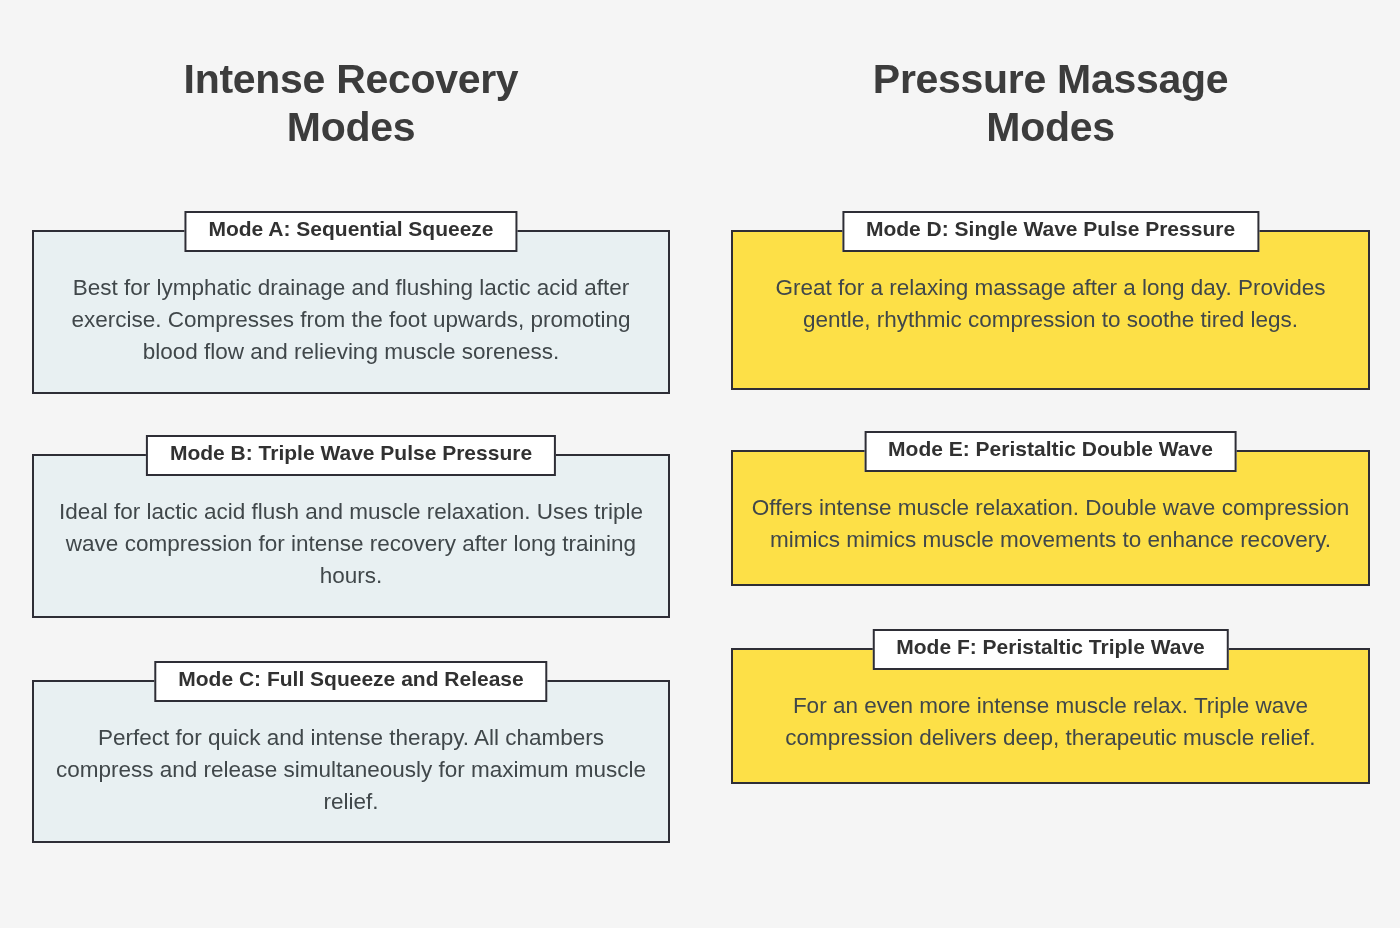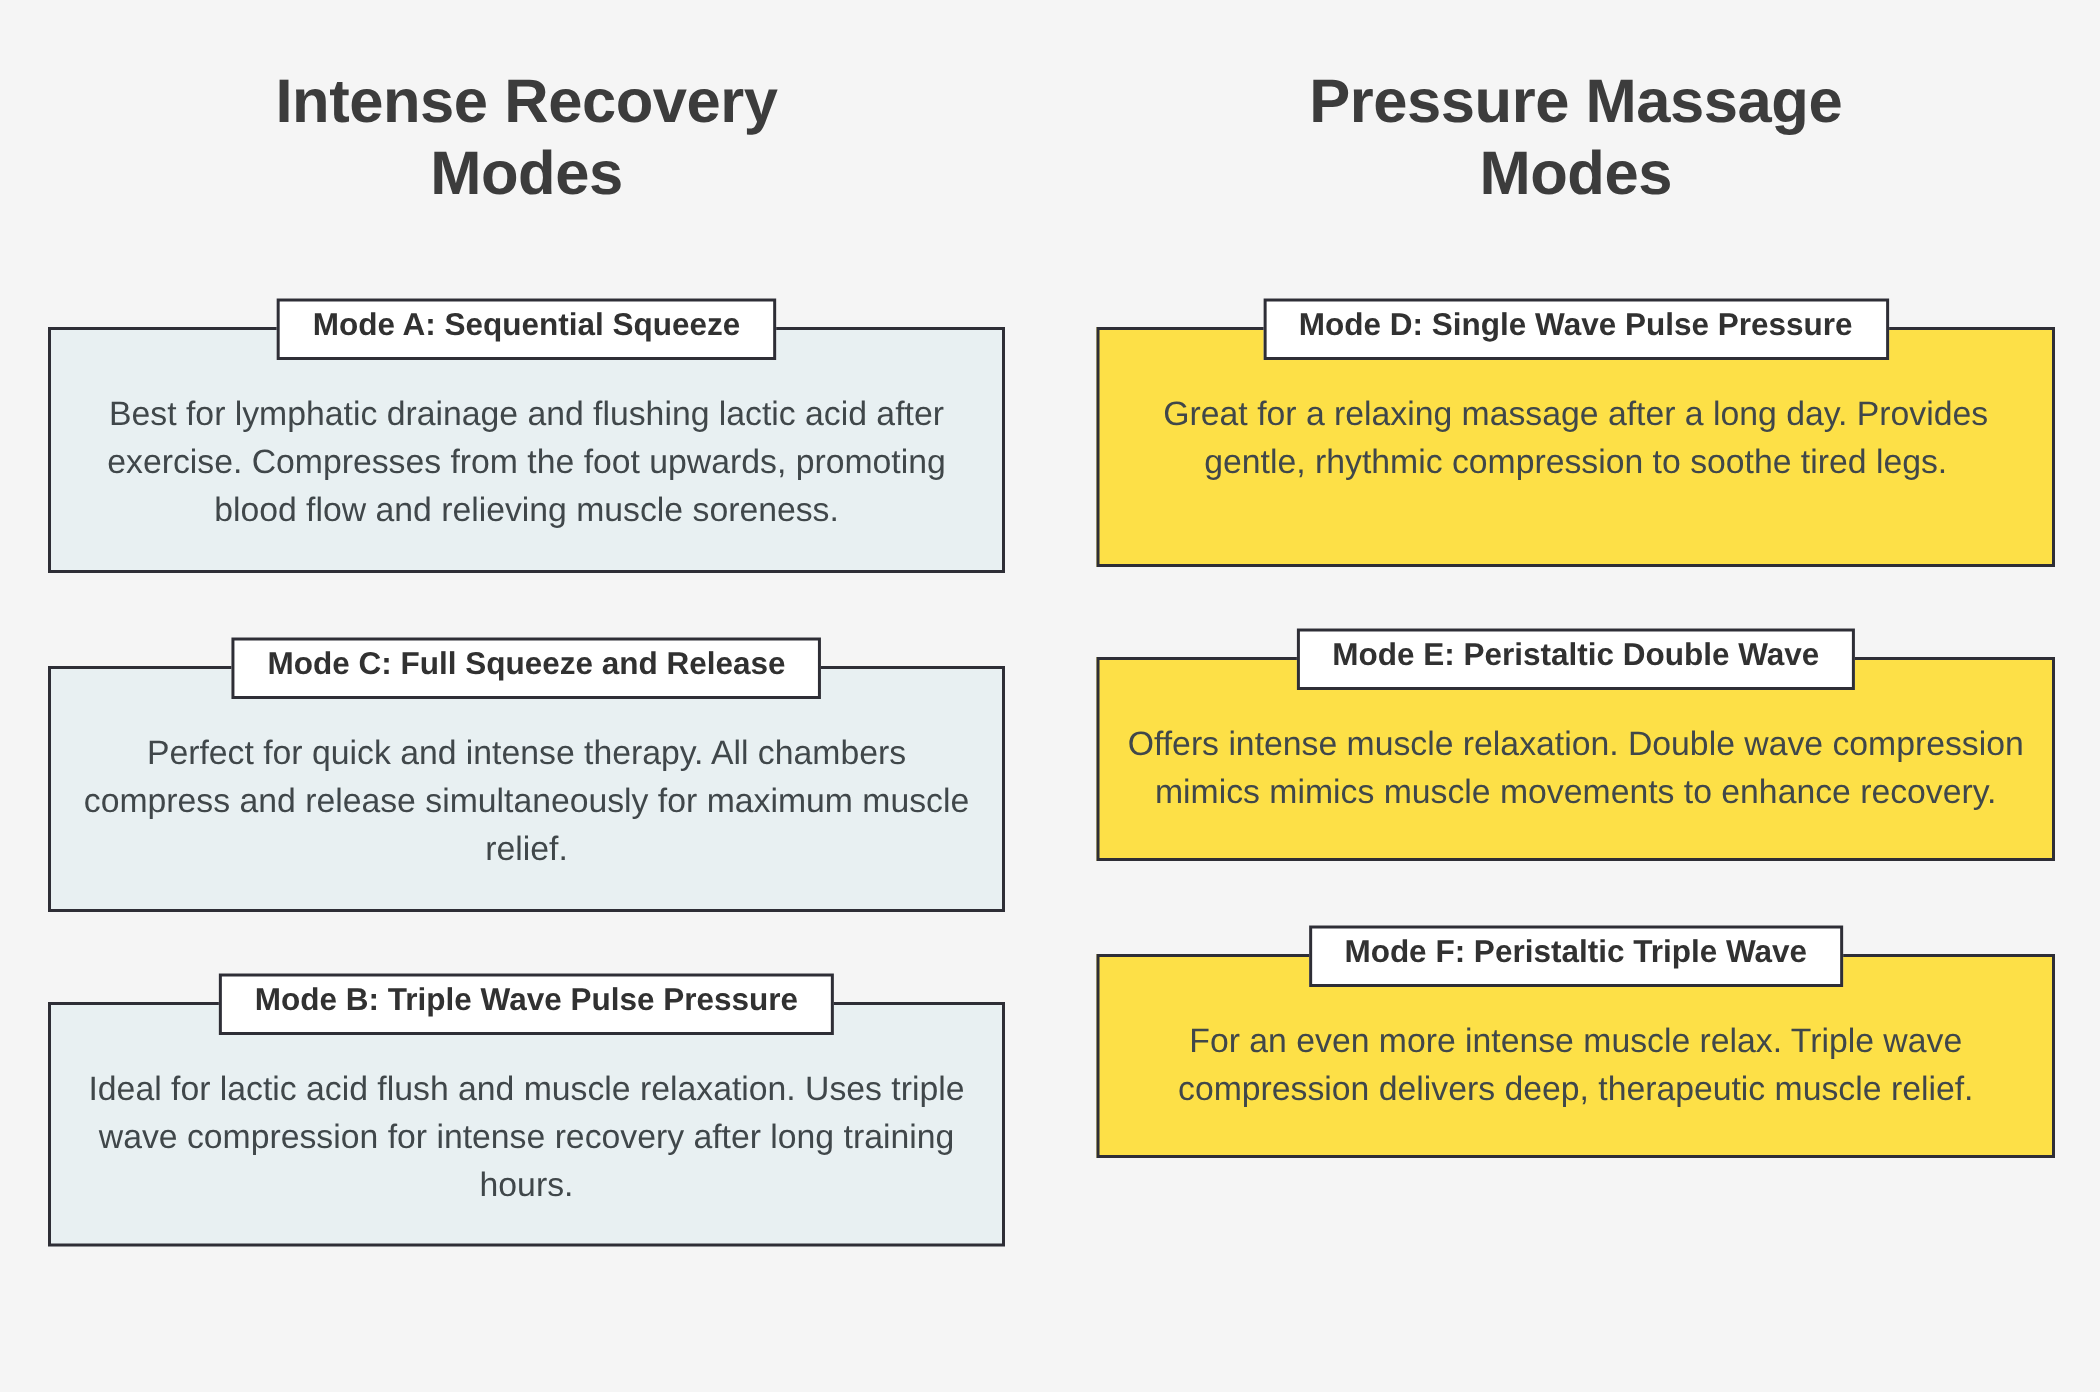"Intense Recovery" .col-heading { margin-top: 44px -> 56px }
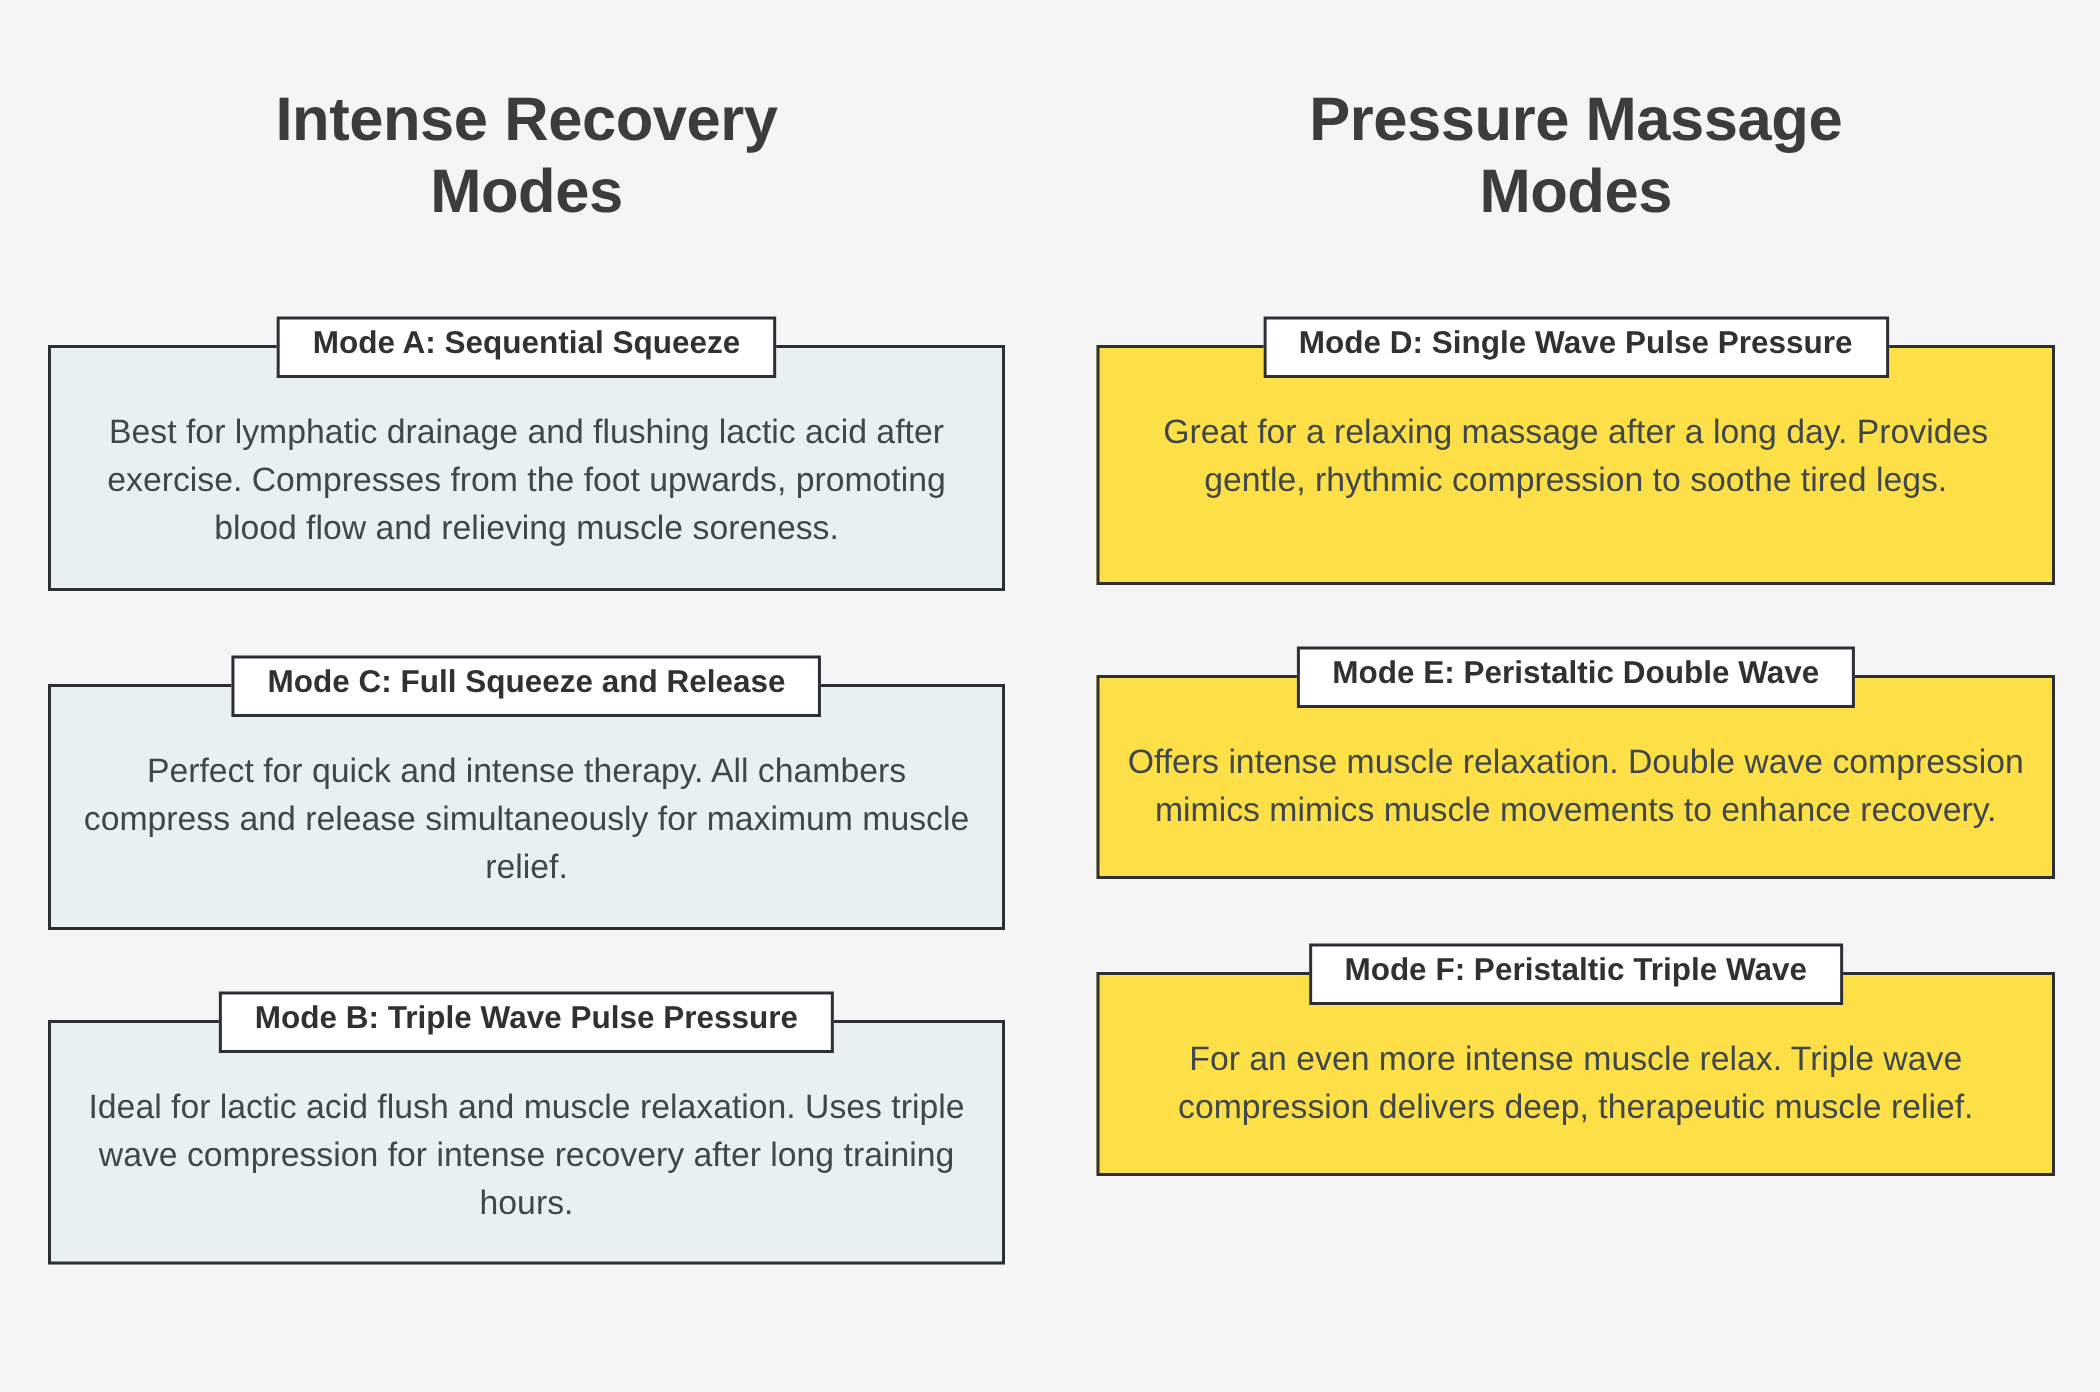"Mode C: Full Squeeze and" div.card { order: before "Mode B: Triple Wave Pulse" -> after "Mode B: Triple Wave Pulse" }
